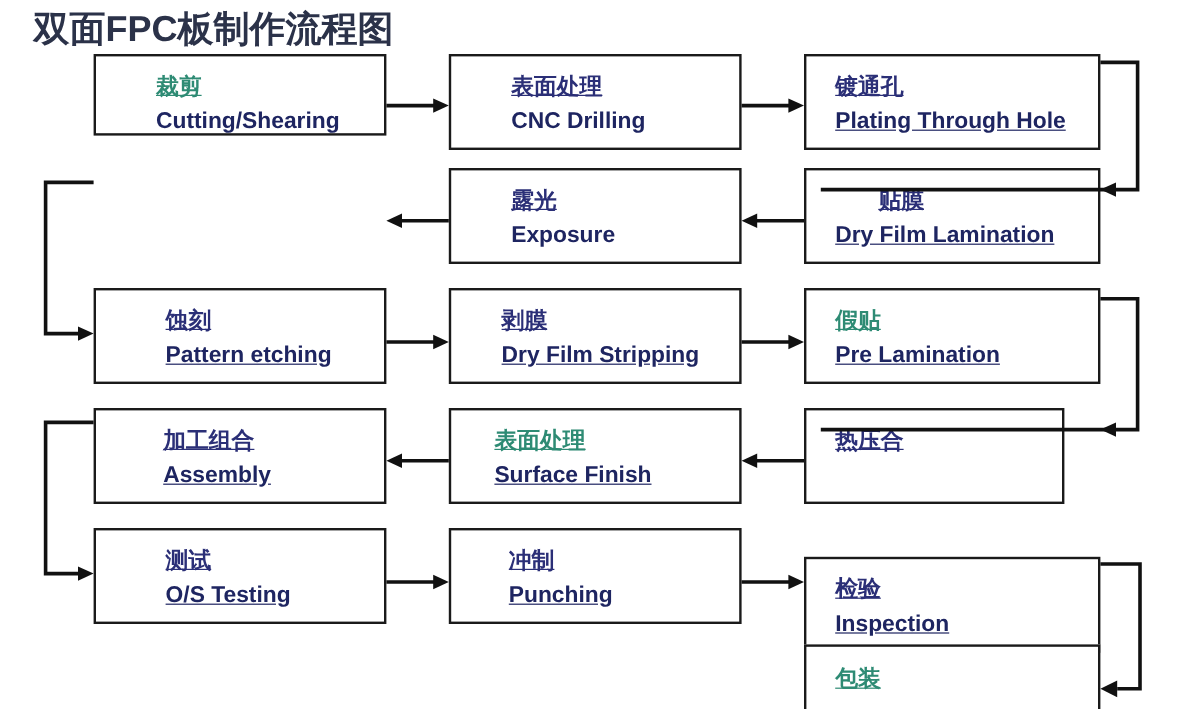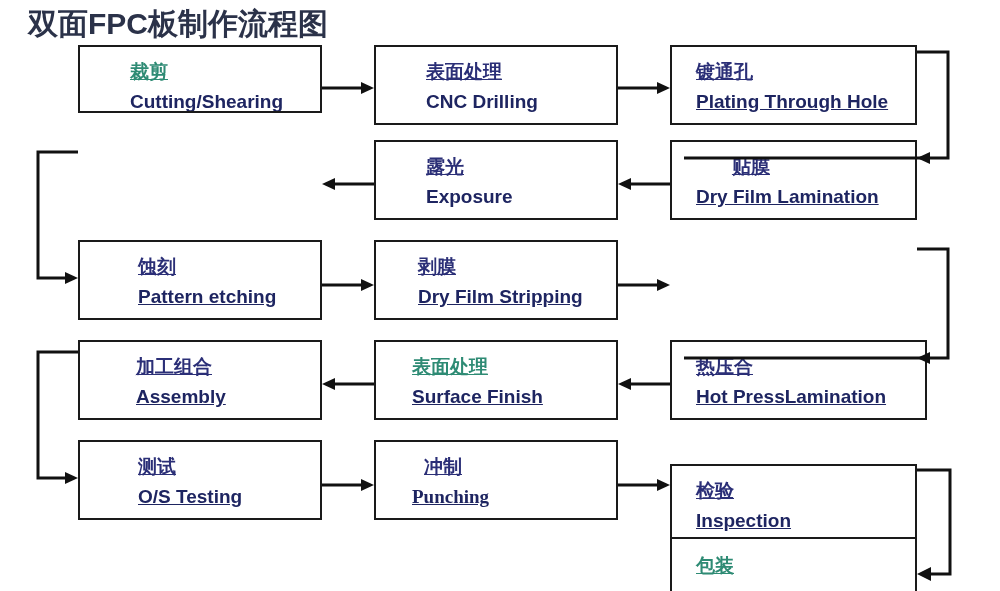"假贴" div.node { html: none -> <div> <span>假贴</span> <span>Pre Lamination</span> </div> }
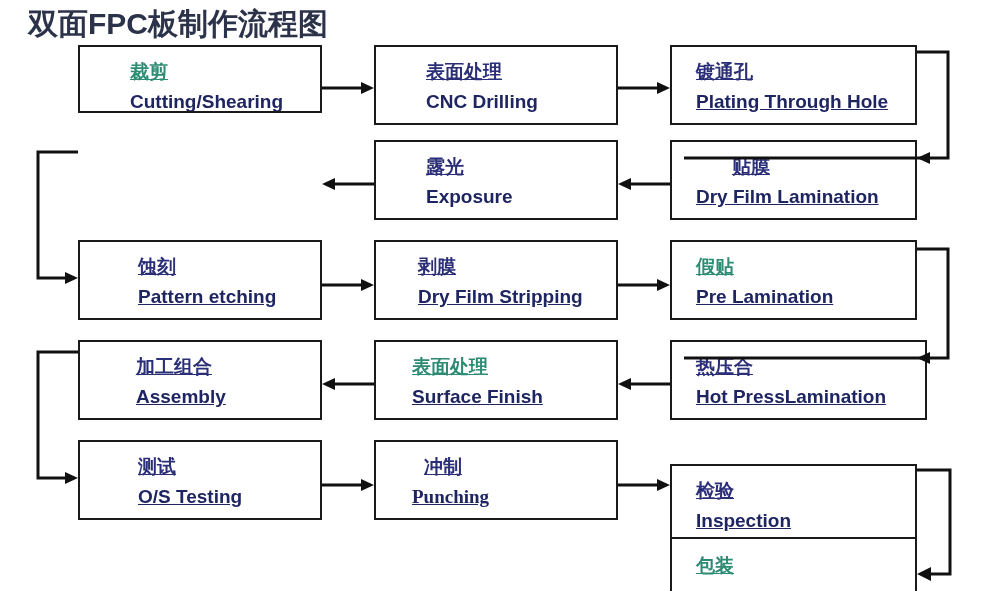"热压合" div.node { width: 257px -> 217px }
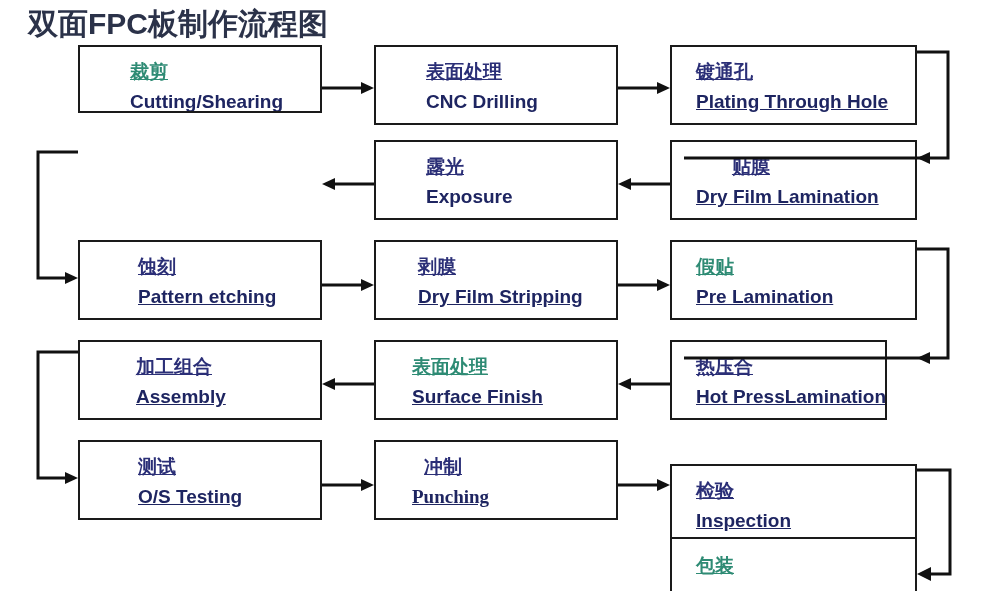"Hot PressLamination" span.en { html: <span>Hot PressLamination</span> -> none }
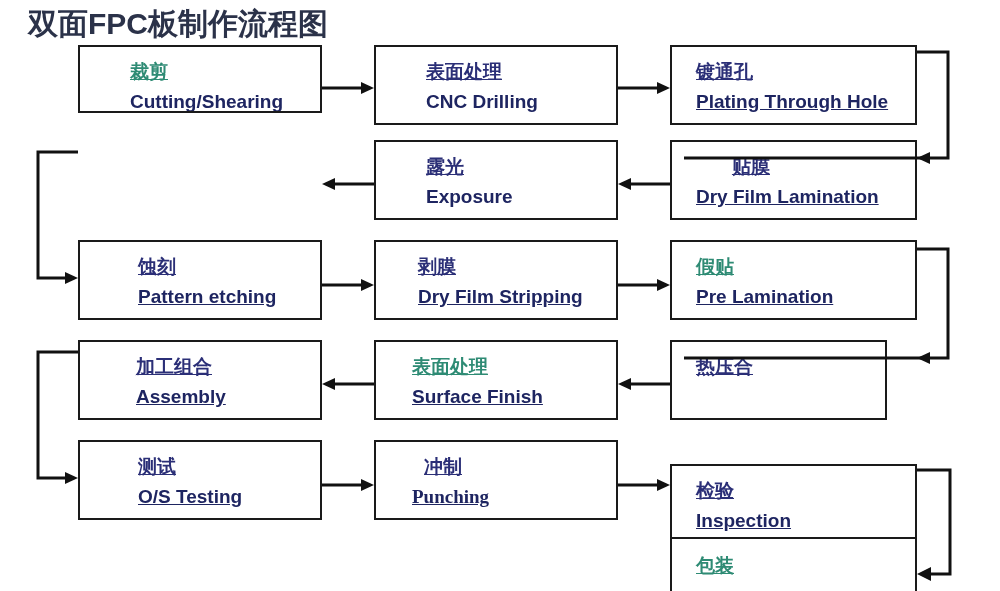"Punching" span.en { font-family: Liberation Serif, serif -> none; left: 36px -> 48px }
